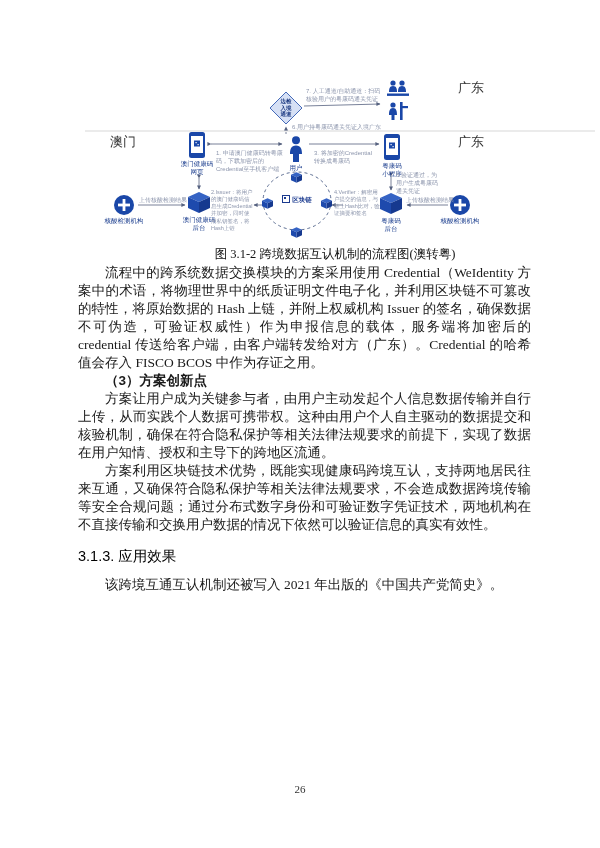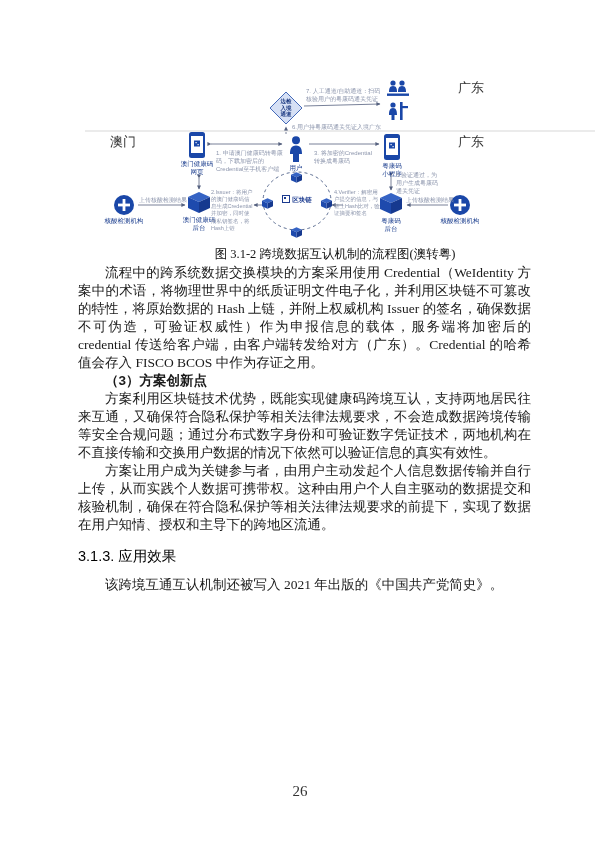"方案利用区块链技术优势，既能实现健康码跨境互认，支持两地居民往来互通，又确保符合" p.para { order: before "方案让用户成为关键参与者，由用户主动发起个人信息数据传输并自行上传，从而实践个人" -> after "方案让用户成为关键参与者，由用户主动发起个人信息数据传输并自行上传，从而实践个人" }
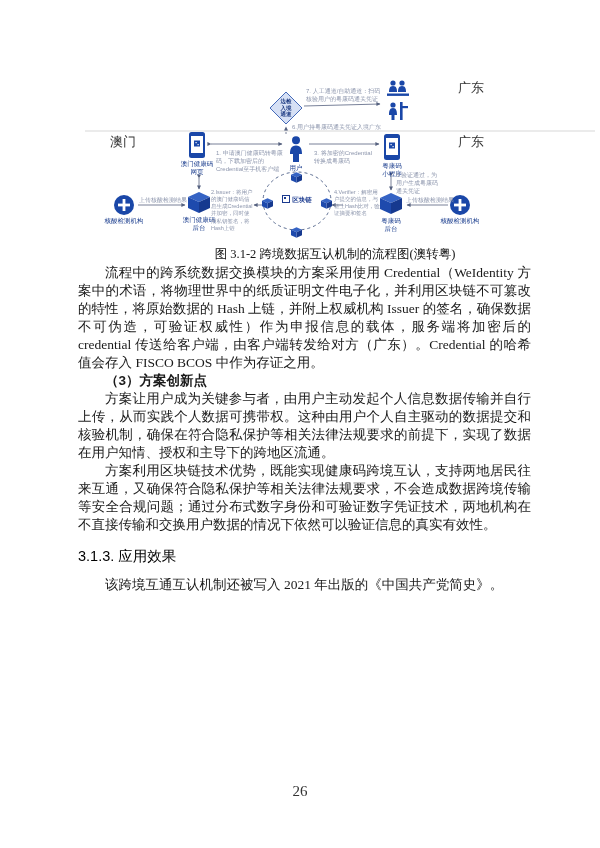"26" .pagenum { font-size: 15px -> 11px }
